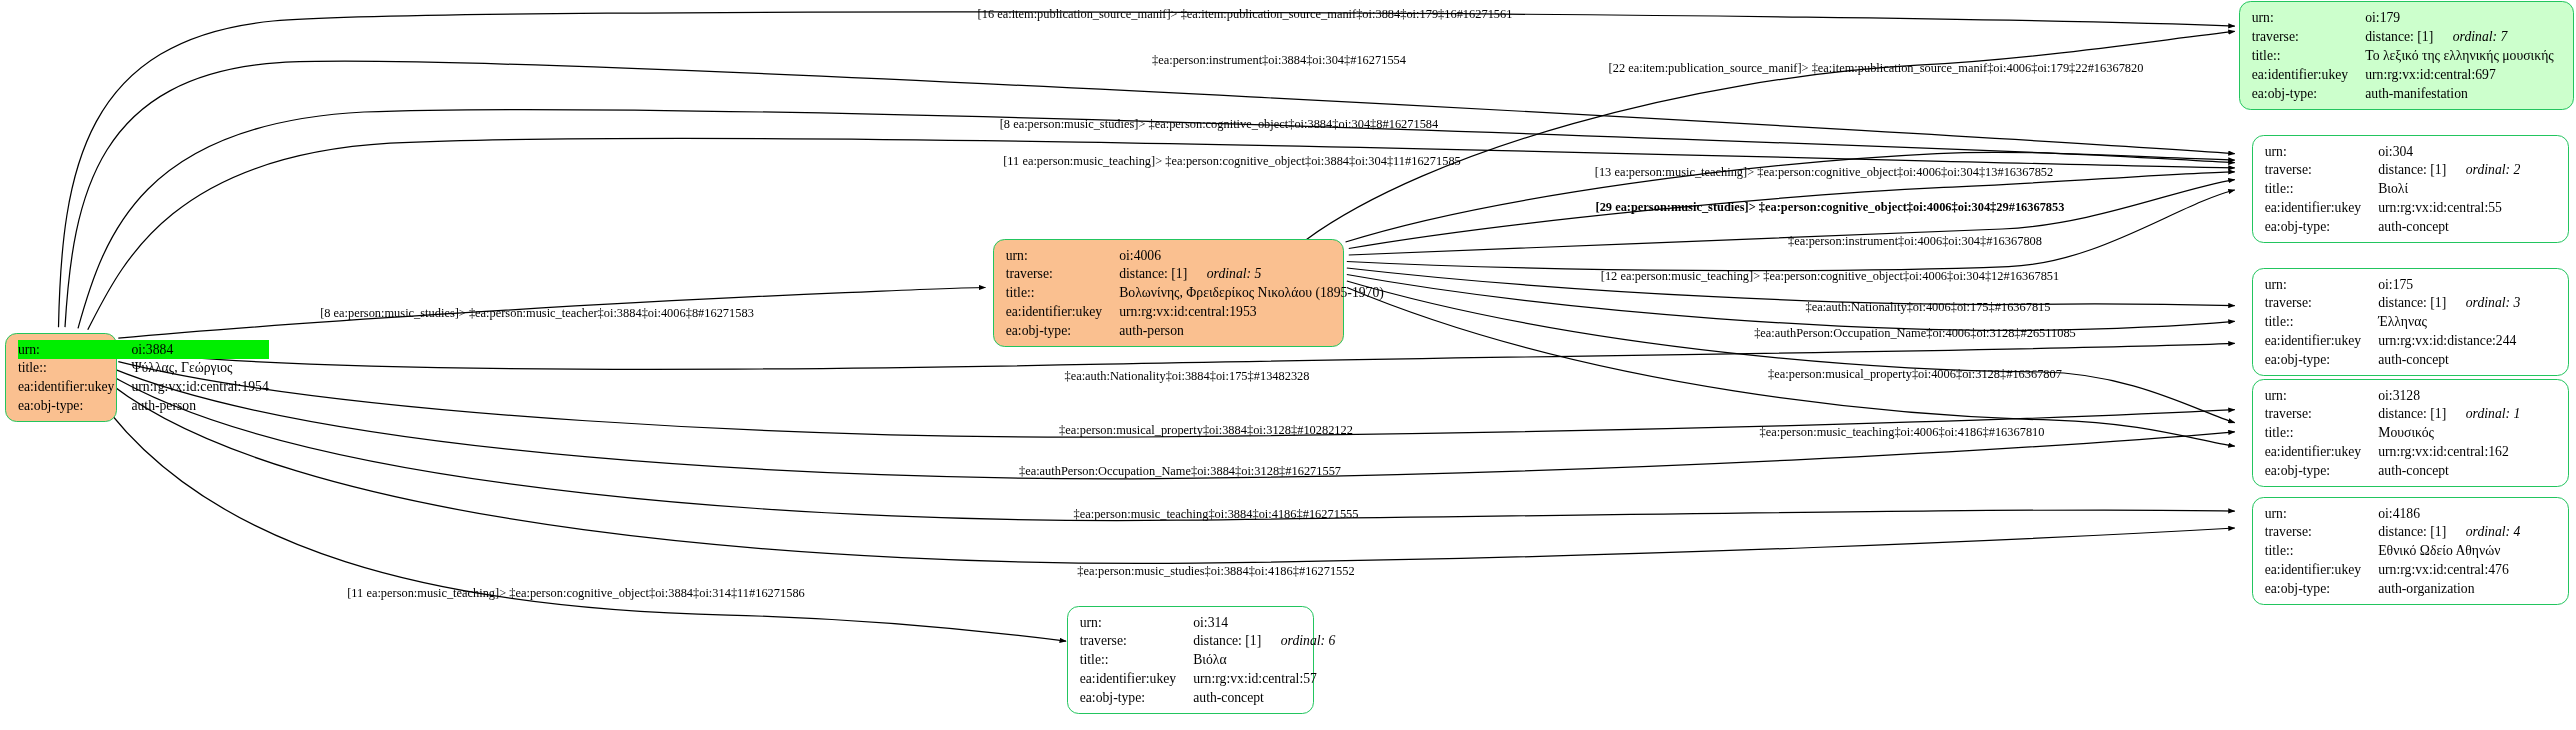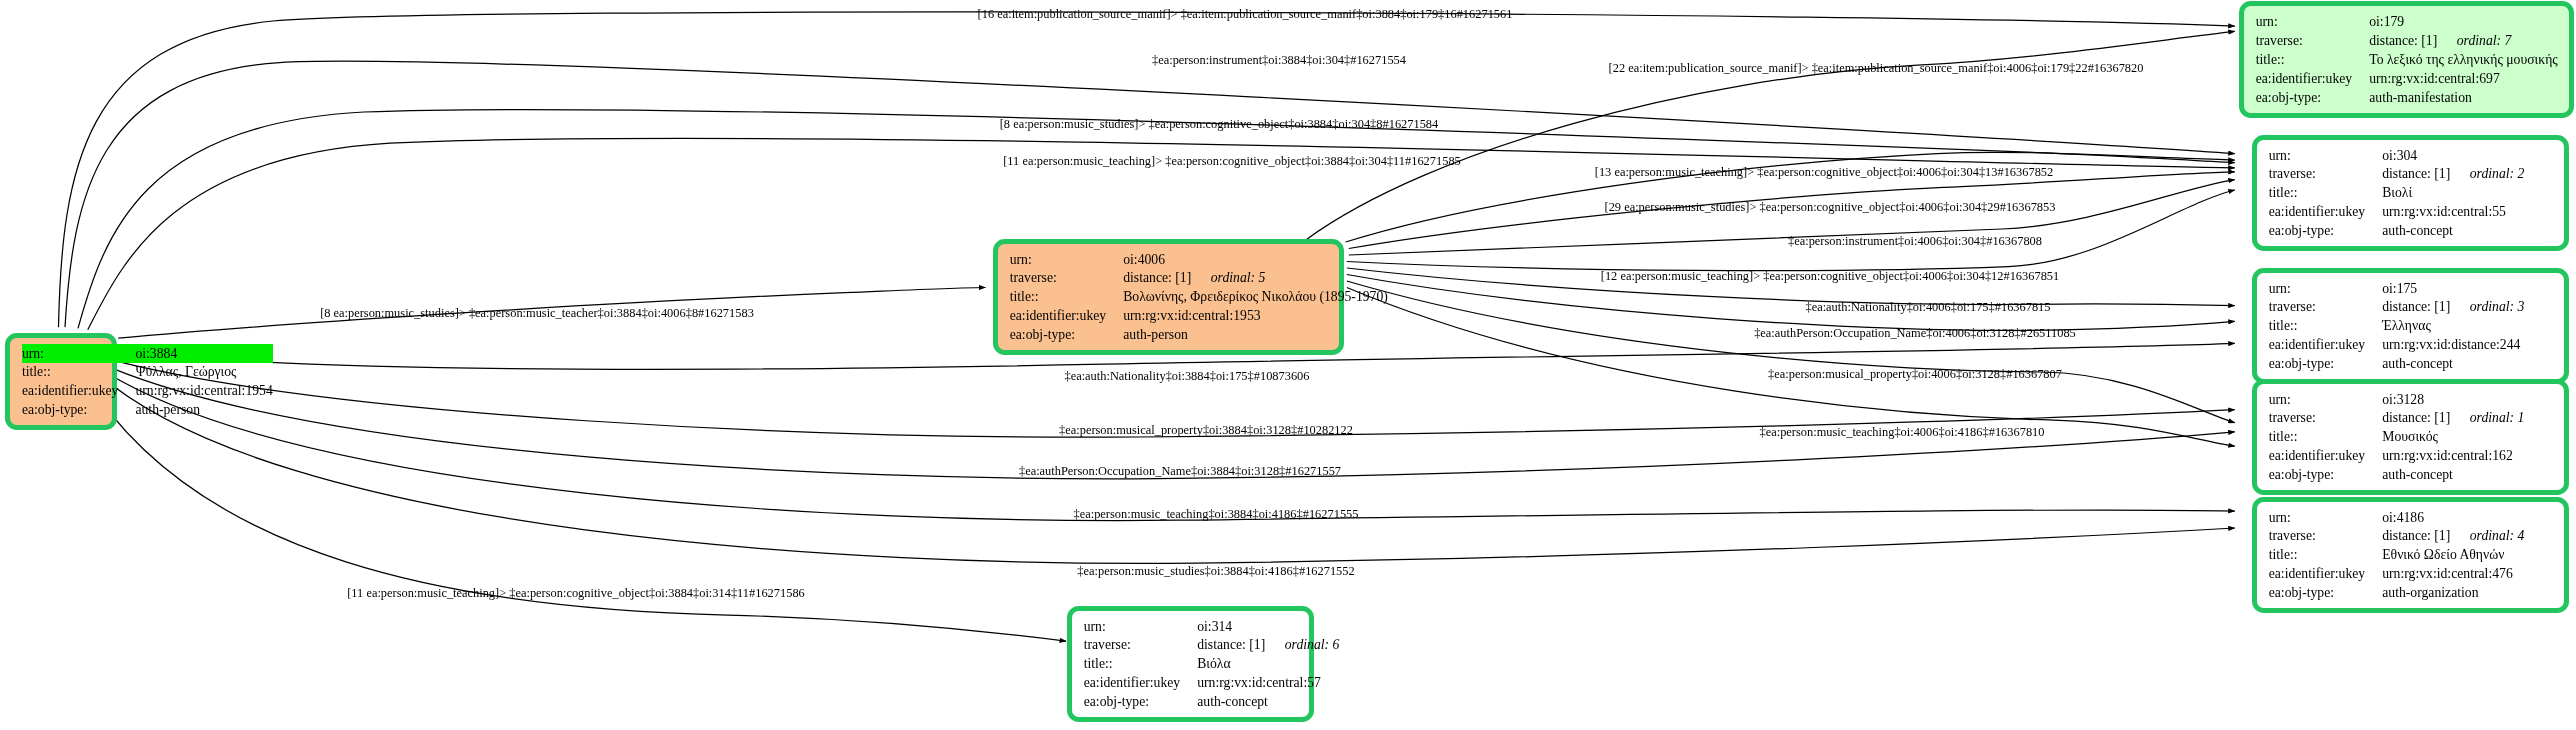"urn:" .node { border: 5px solid #22c55e -> 1px solid #22c55e }
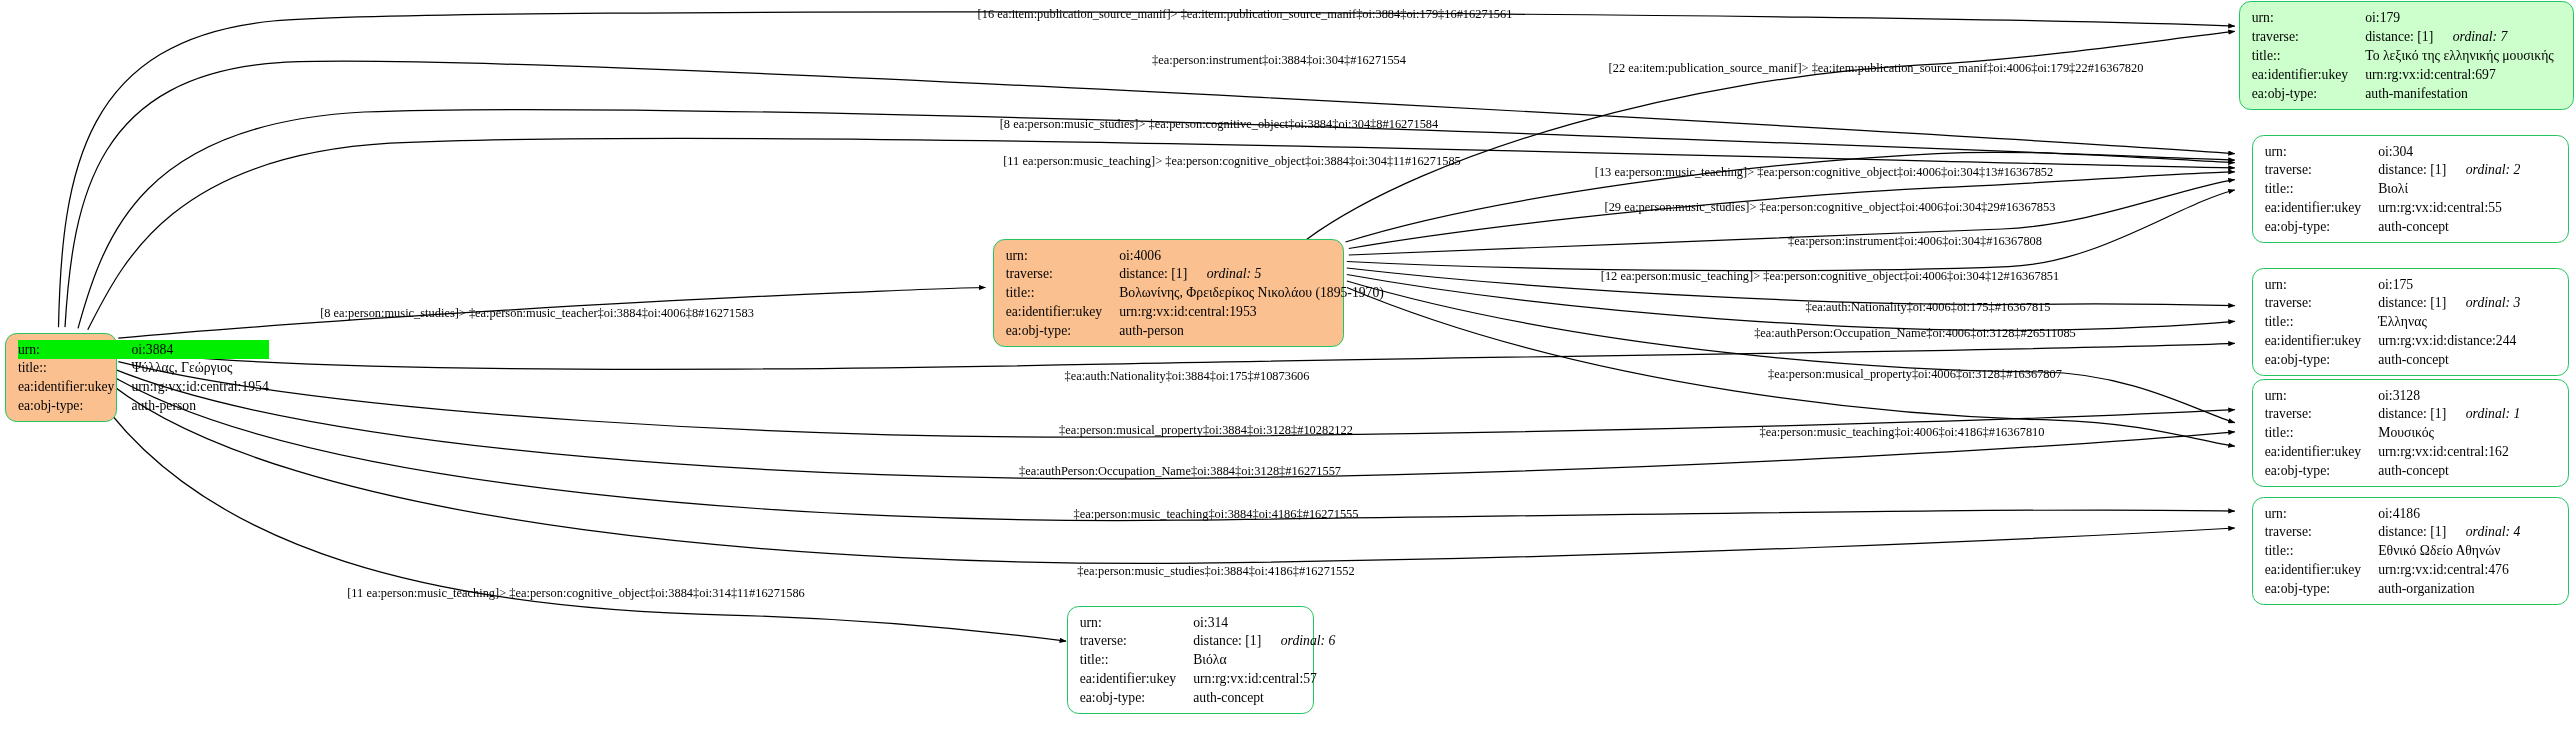"[29 ea:person:music_studies]>" div.edge-label { font-weight: none -> bold }
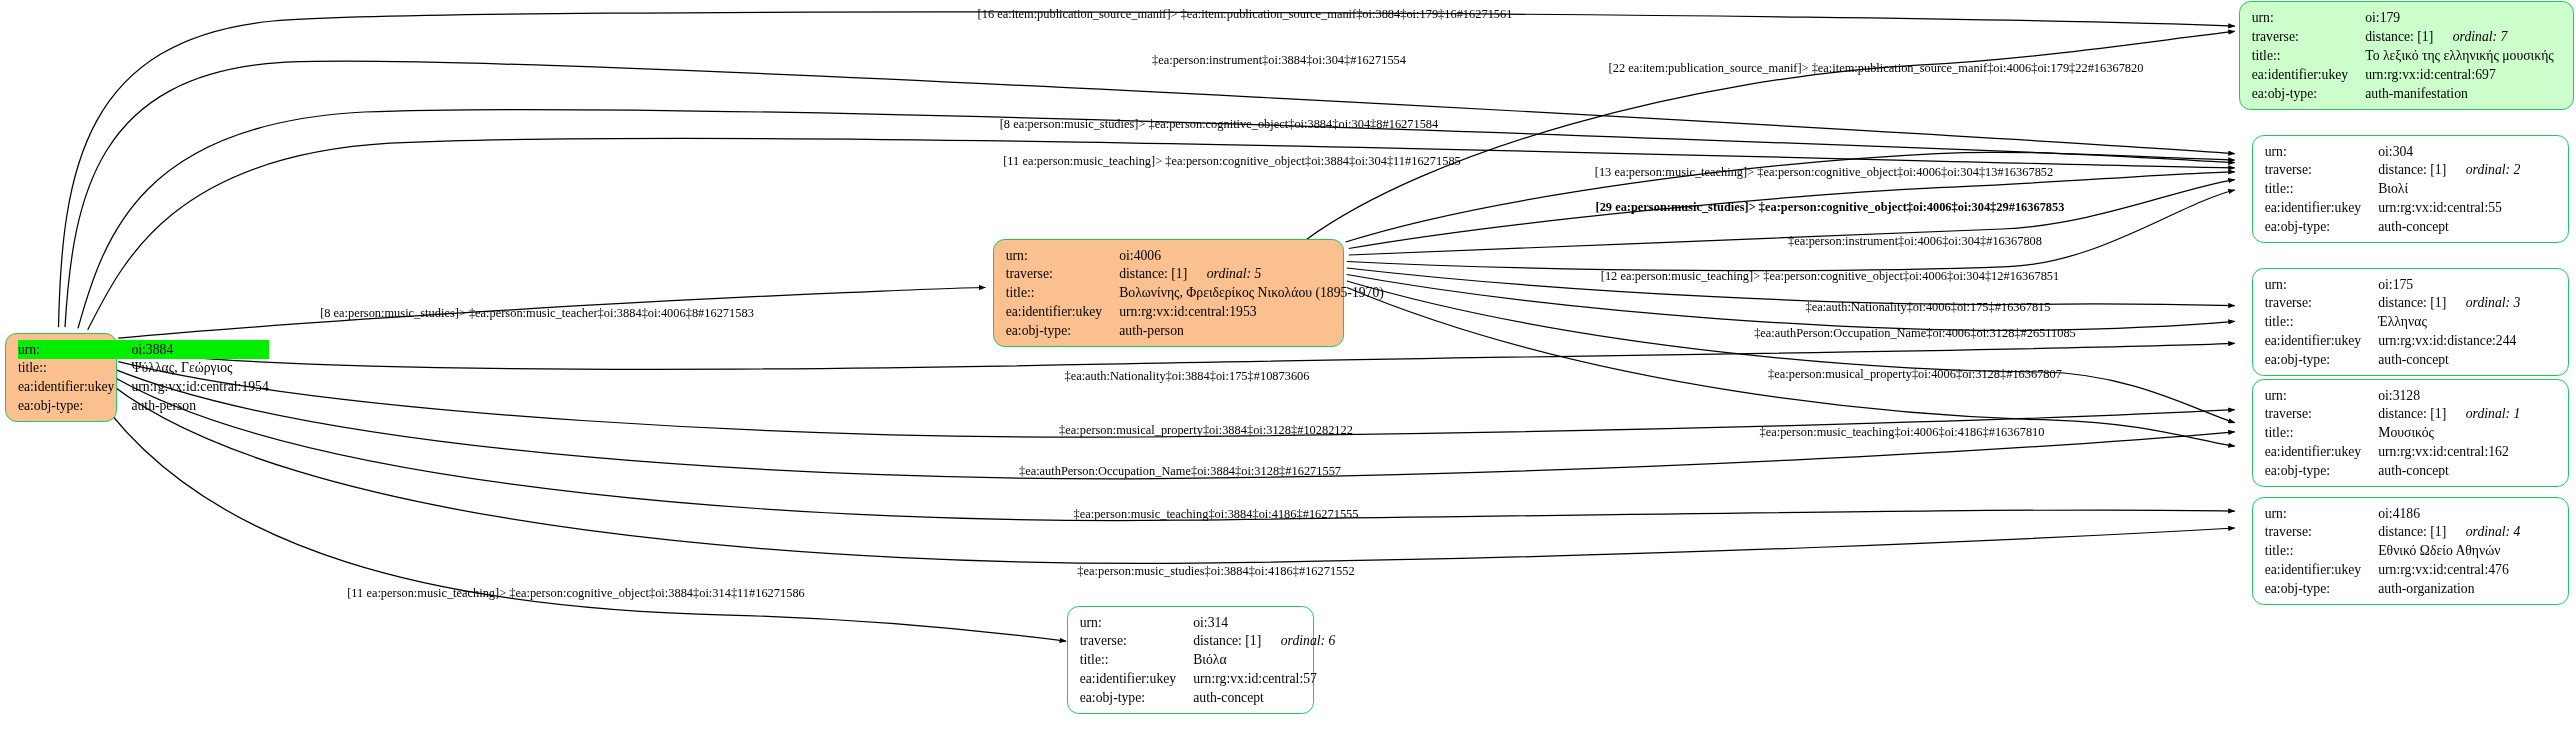"‡ea:auth:Nationality‡oi:3884‡oi:175‡#108" div.edge-label { text: 10873606 -> 13482328 }
